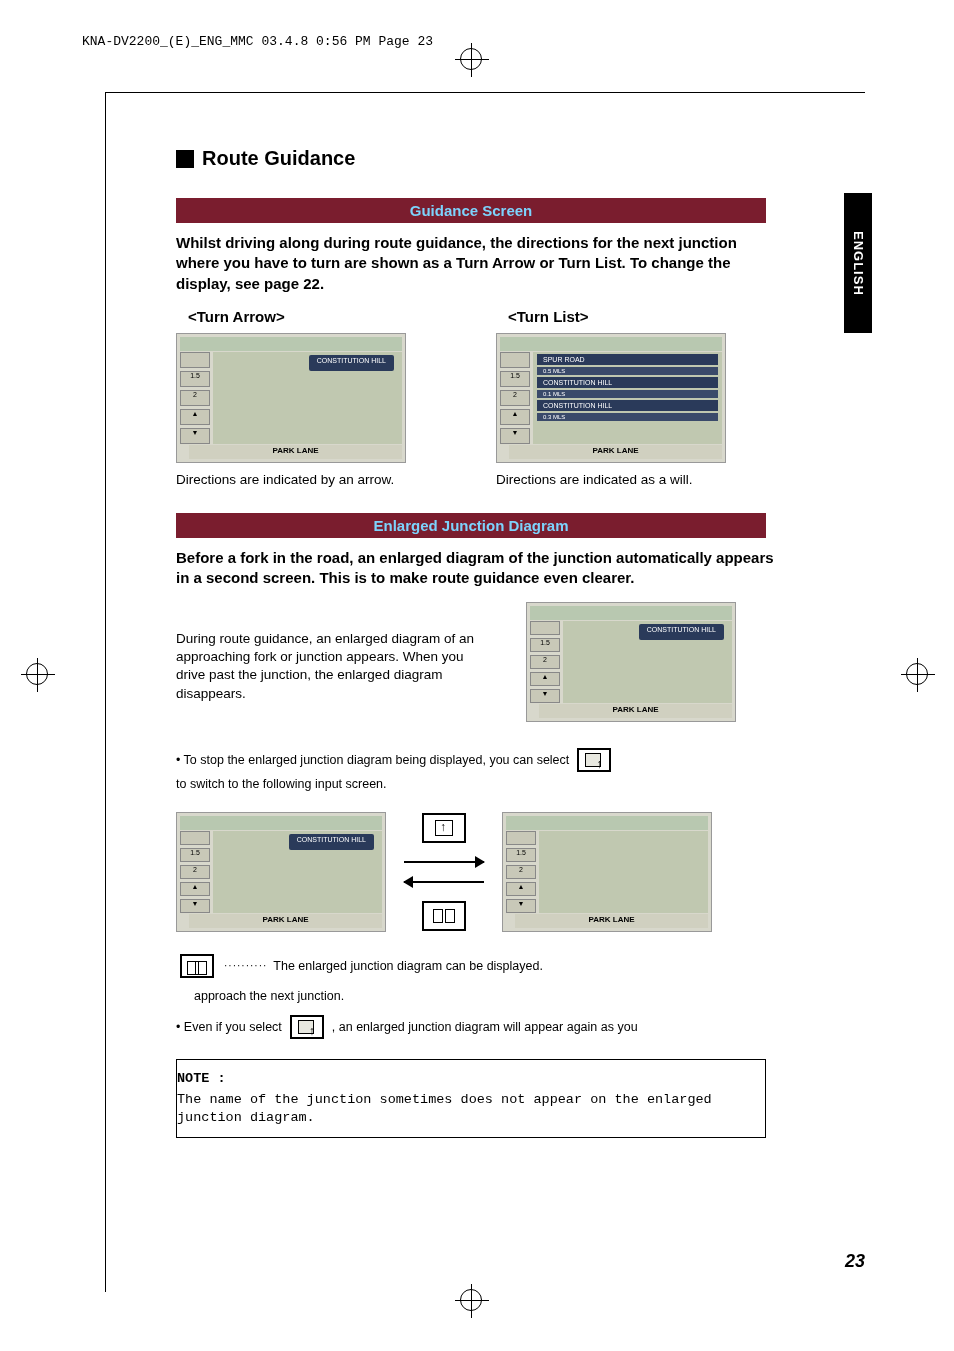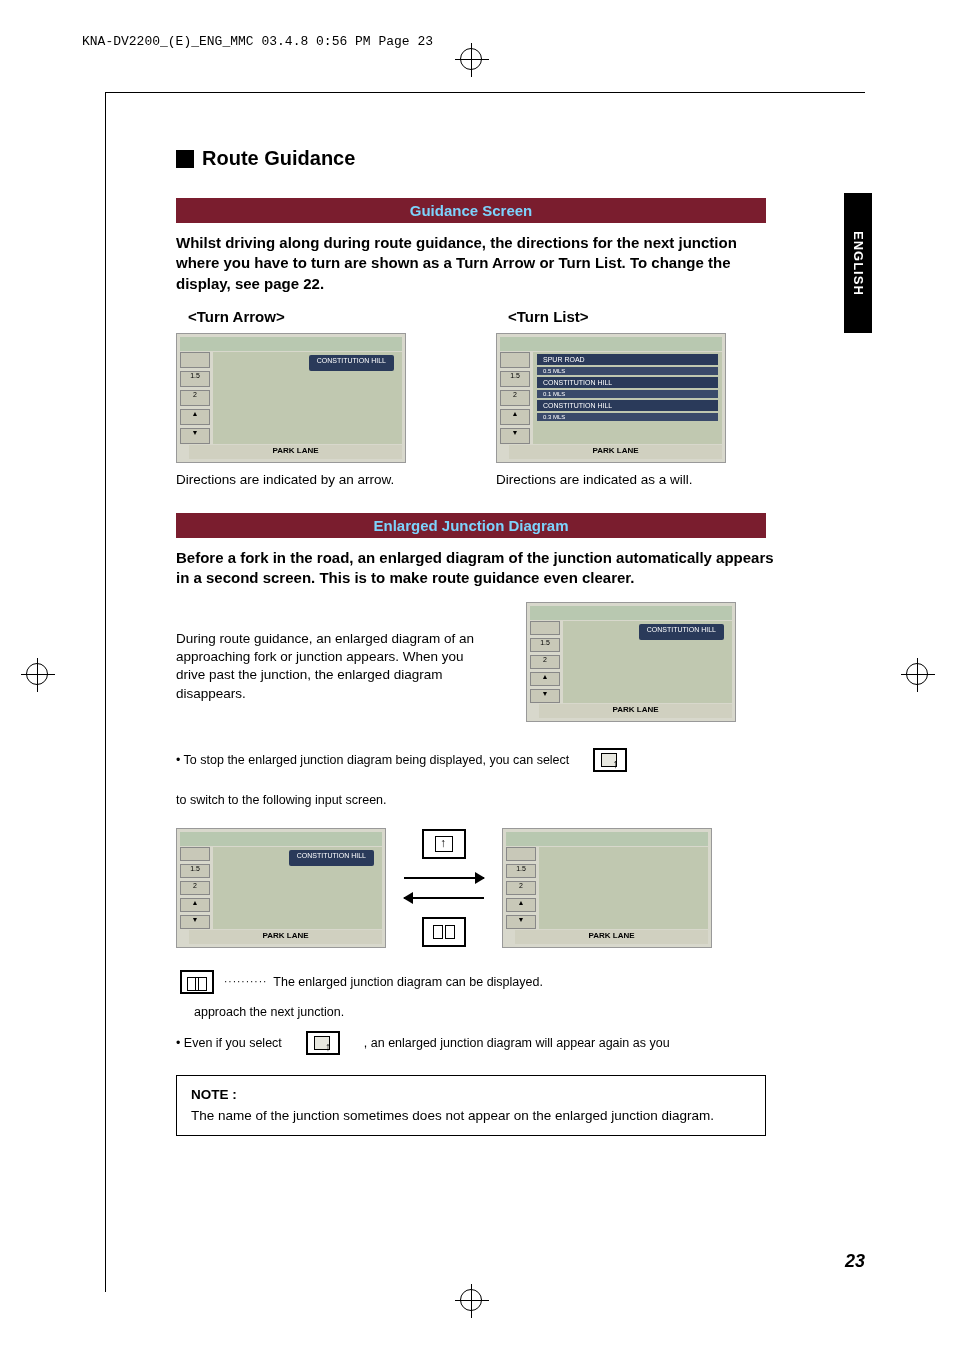"• To stop the enlarged" .bullet-row { gap: 20px -> 4px }
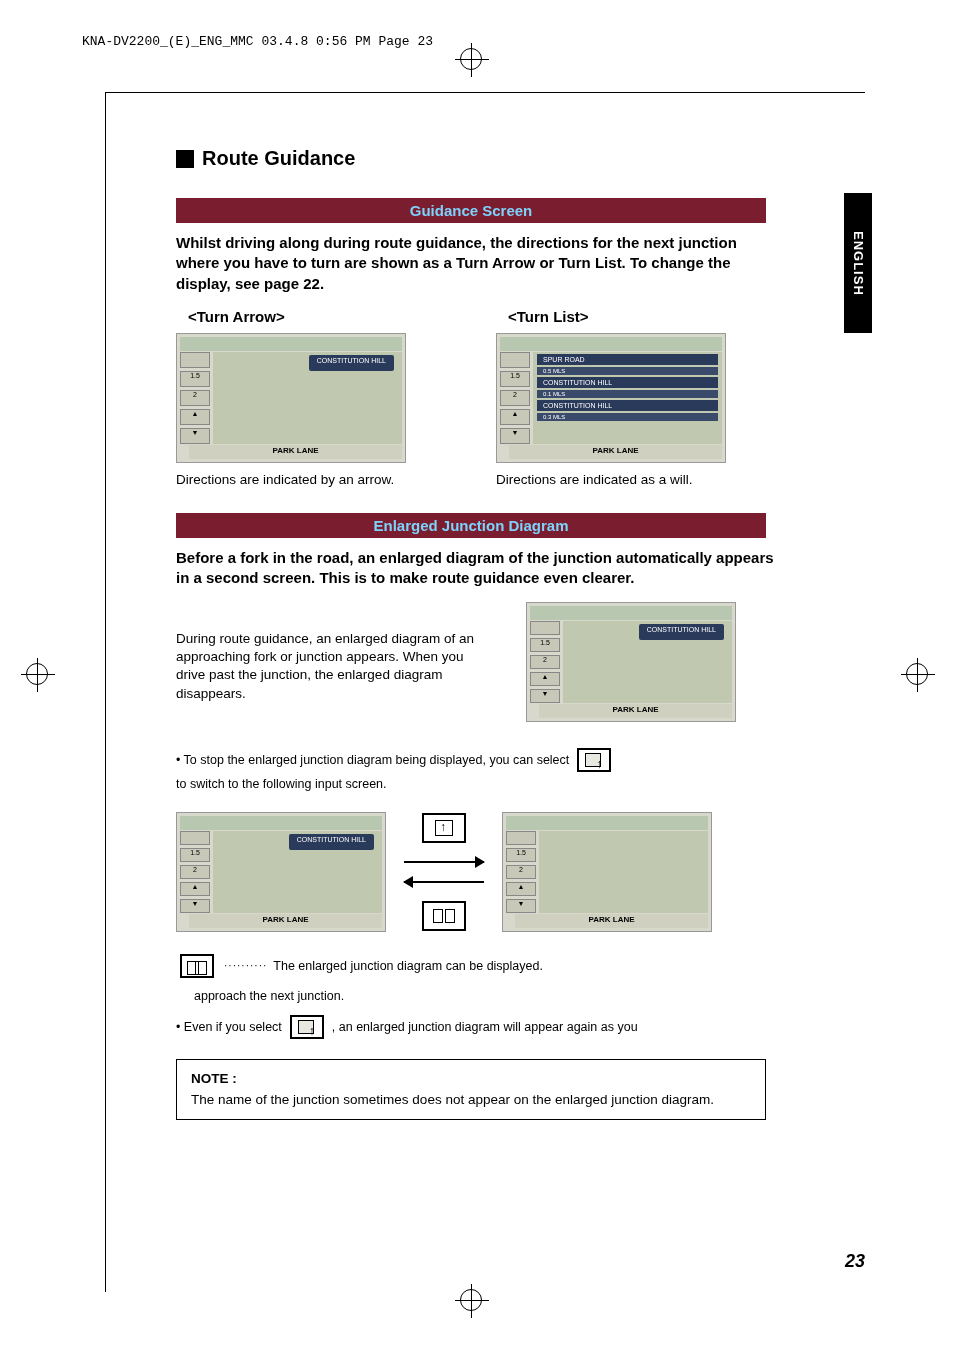"NOTE :" .note-box { font-family: none -> Liberation Mono, monospace; padding: 10px 14px -> 10px 0 }
